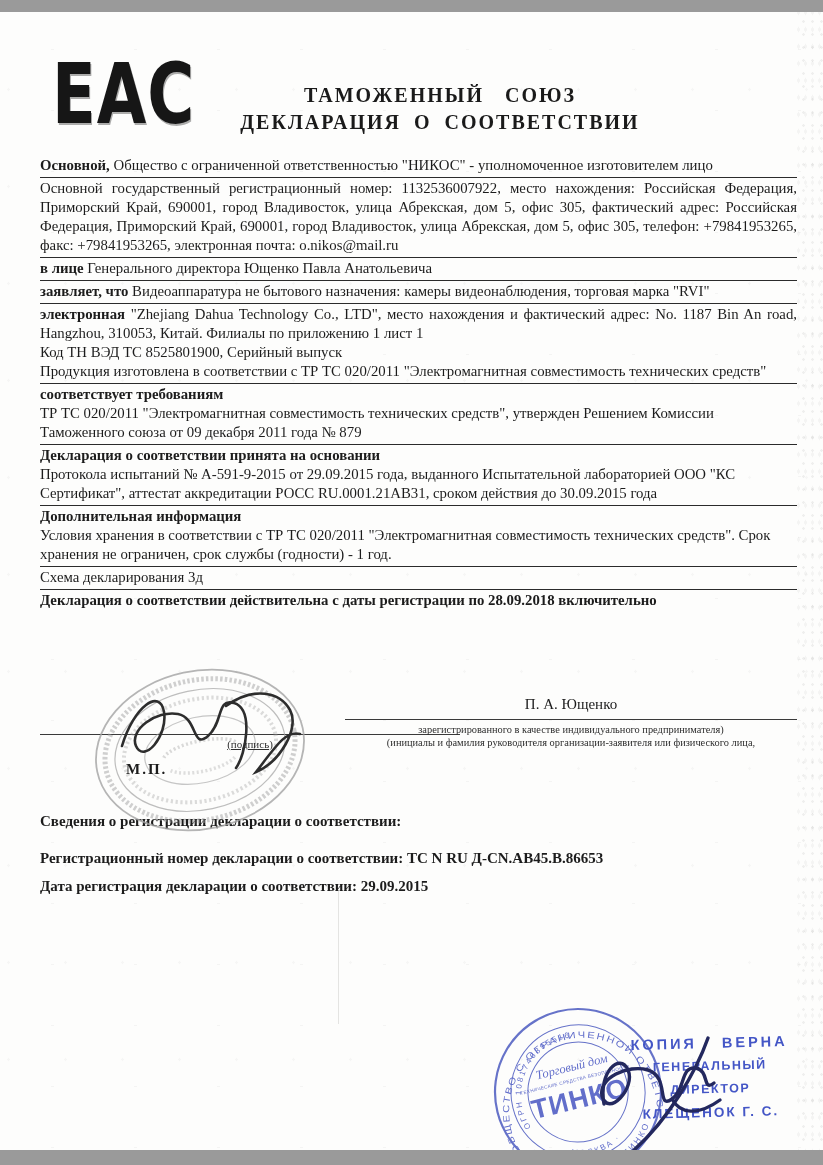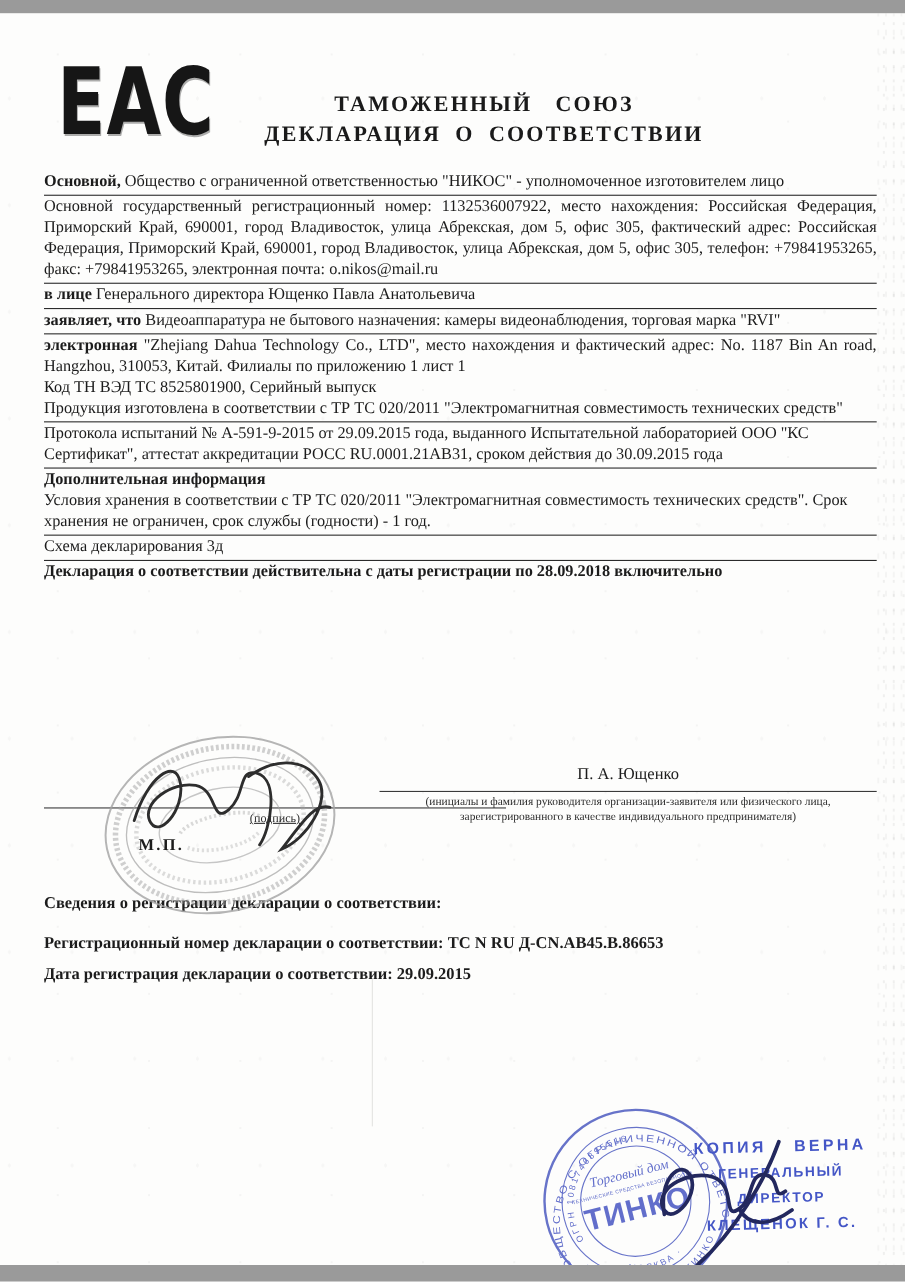"соответствует требованиям" div.field { html: none -> <div> <p>соответствует требованиям</p> <p>ТР ТС 020/2011 "Электромагнитная совместимость технических средств", утвержден Решением Комиссии Таможенного союза от 09 декабря 2011 года № 879</p> </div> }
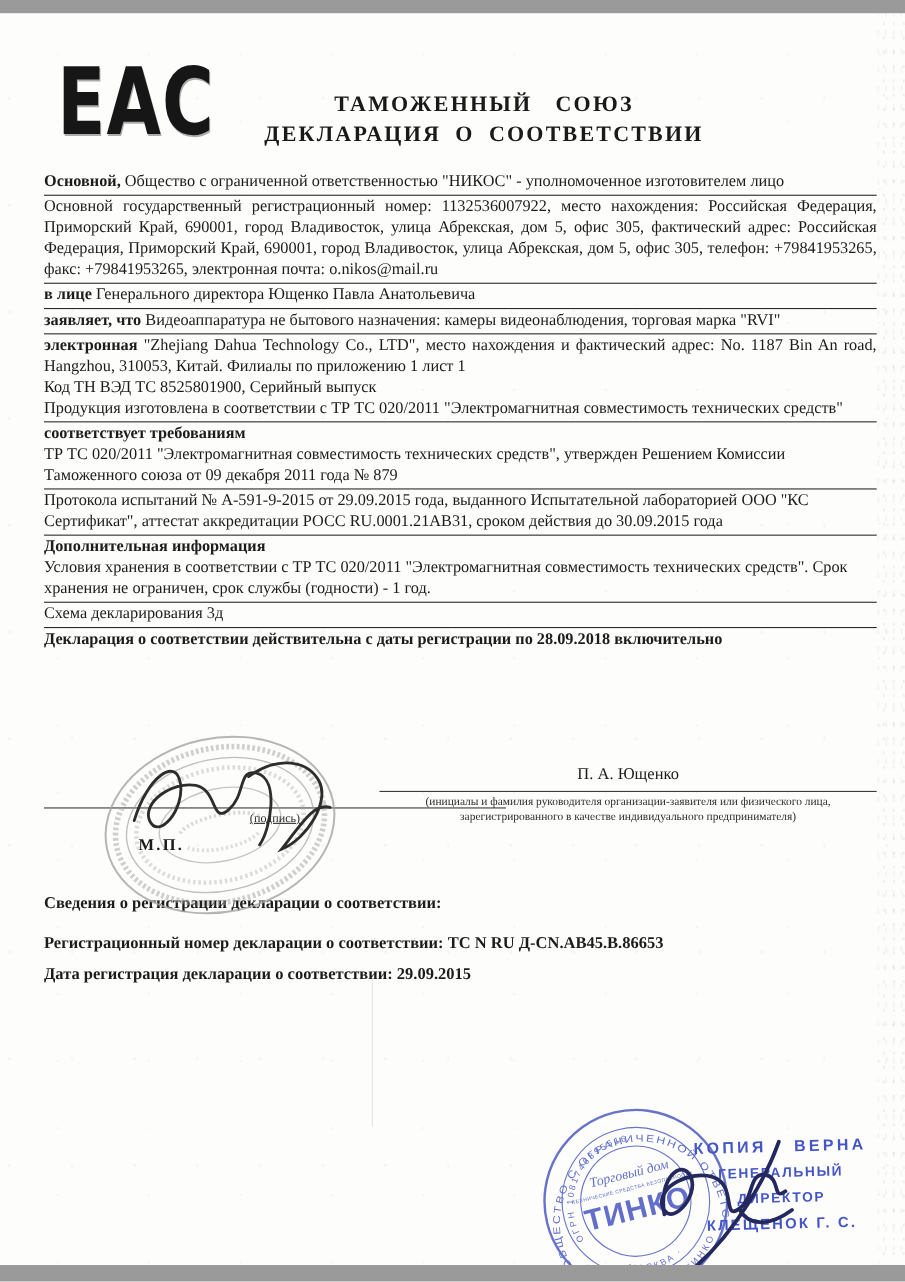"Декларация о соответствии принята на" p.hdr { html: none -> <p>Декларация о соответствии принята на основании</p> }
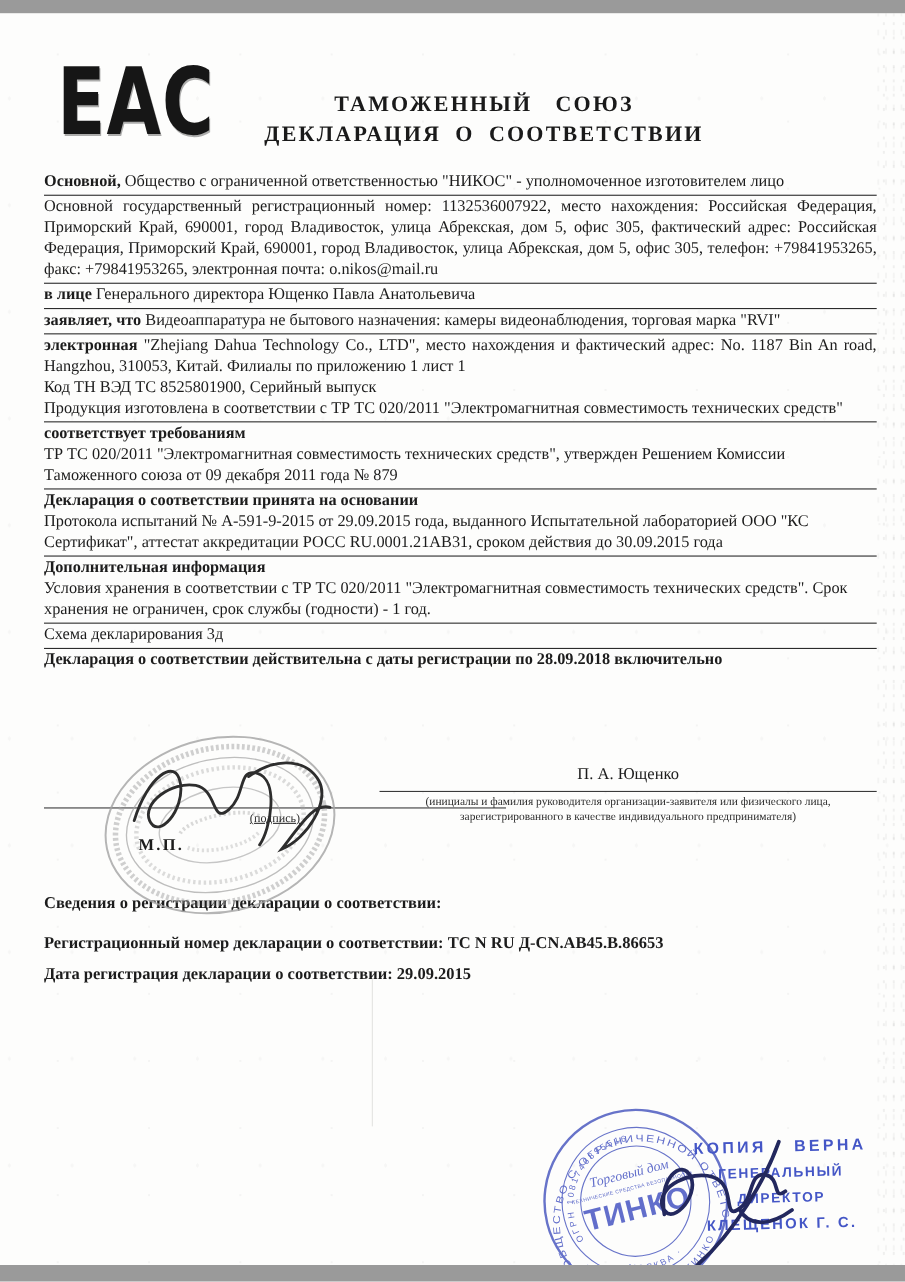"(инициалы и фамилия руководителя" div { order: before "зарегистрированного в качестве" -> after "зарегистрированного в качестве" }
